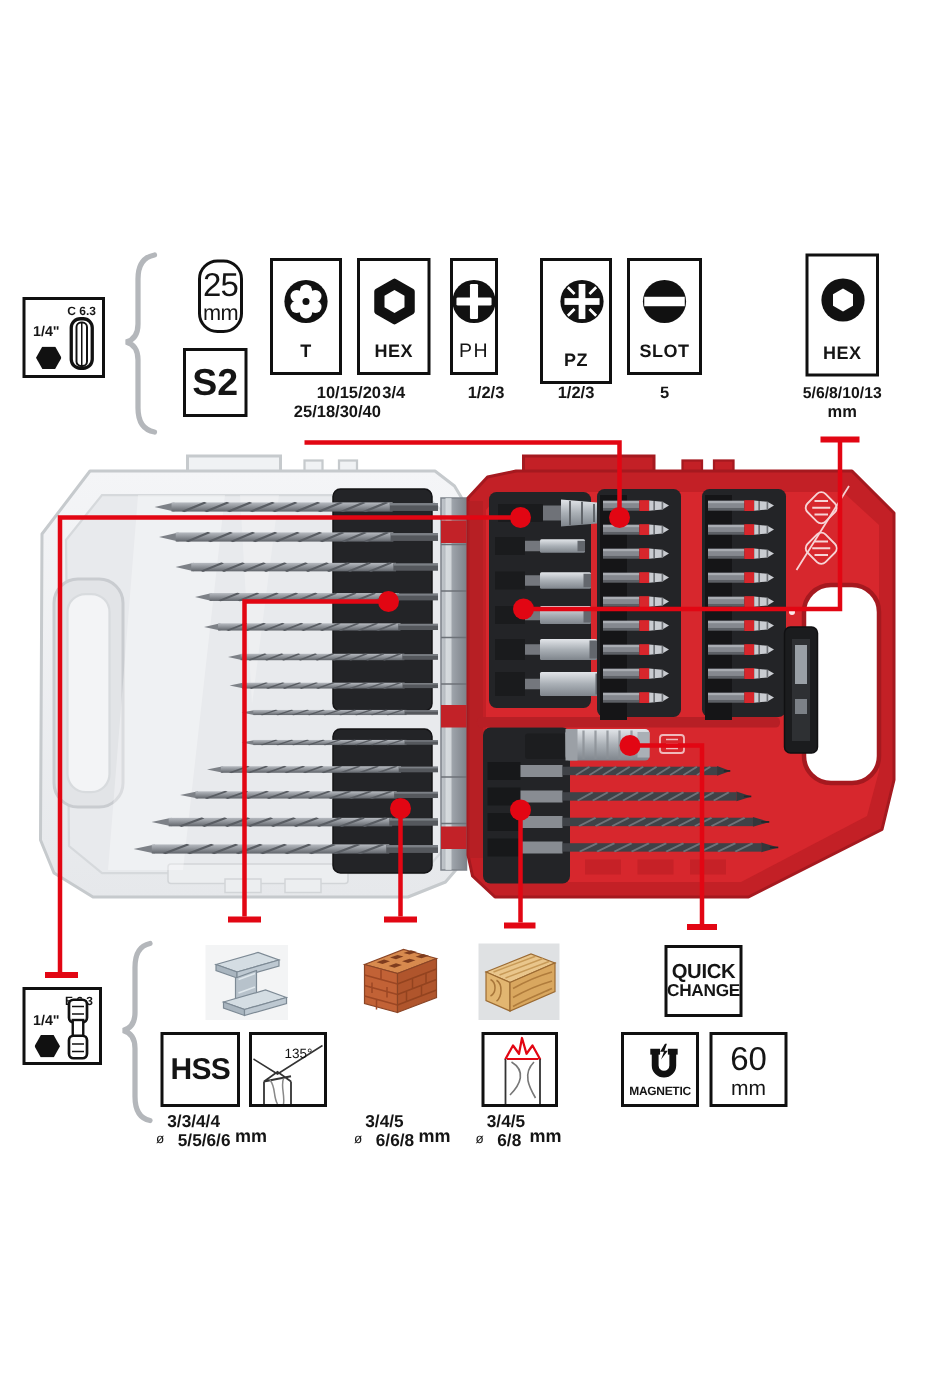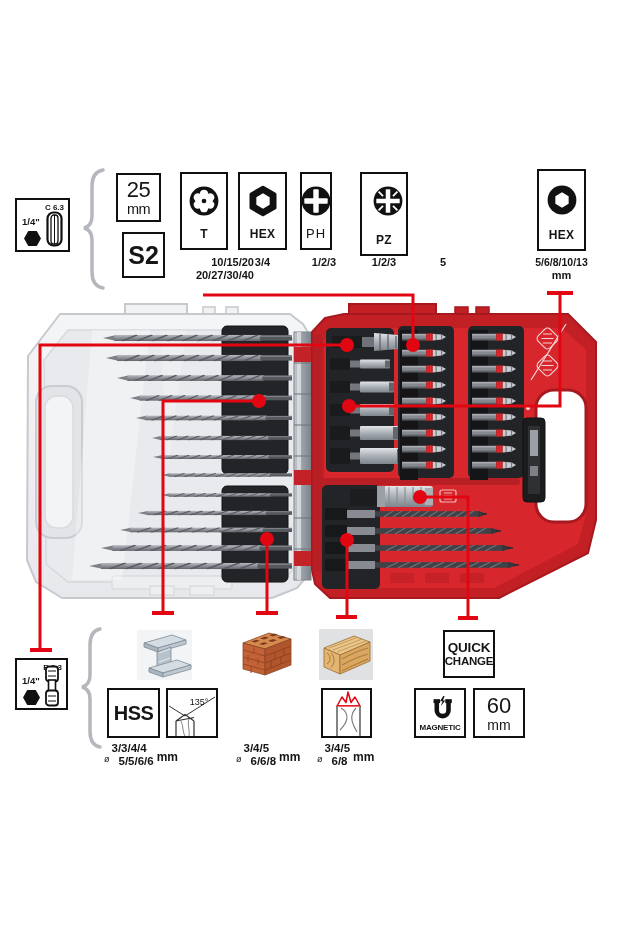"25" div.box { border-radius: none -> 13px; left: 116px -> 132px; width: 45px -> 30px }
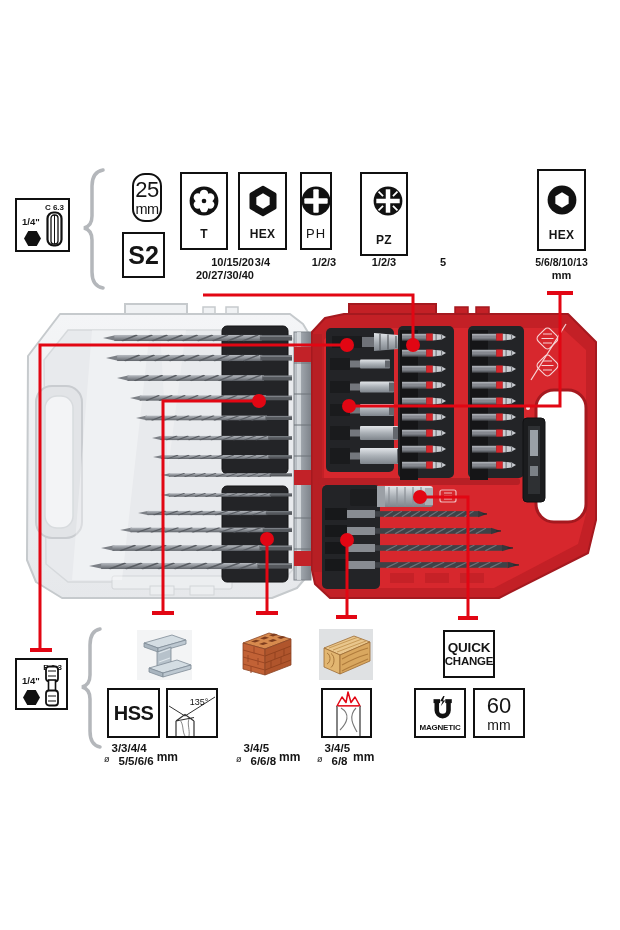"SLOT" div.box { html: none -> <div> <svg> <circle></circle> <rect></rect> </svg> <span>SLOT</span> </div> }
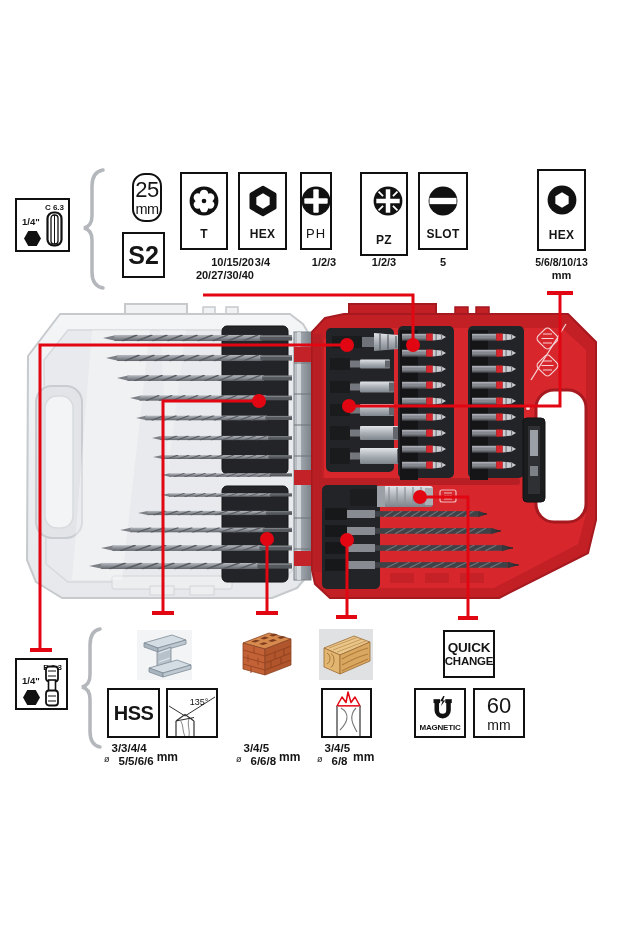"20/27/30/40" div { text: 20/27/30/40 -> 25/18/30/40 }
